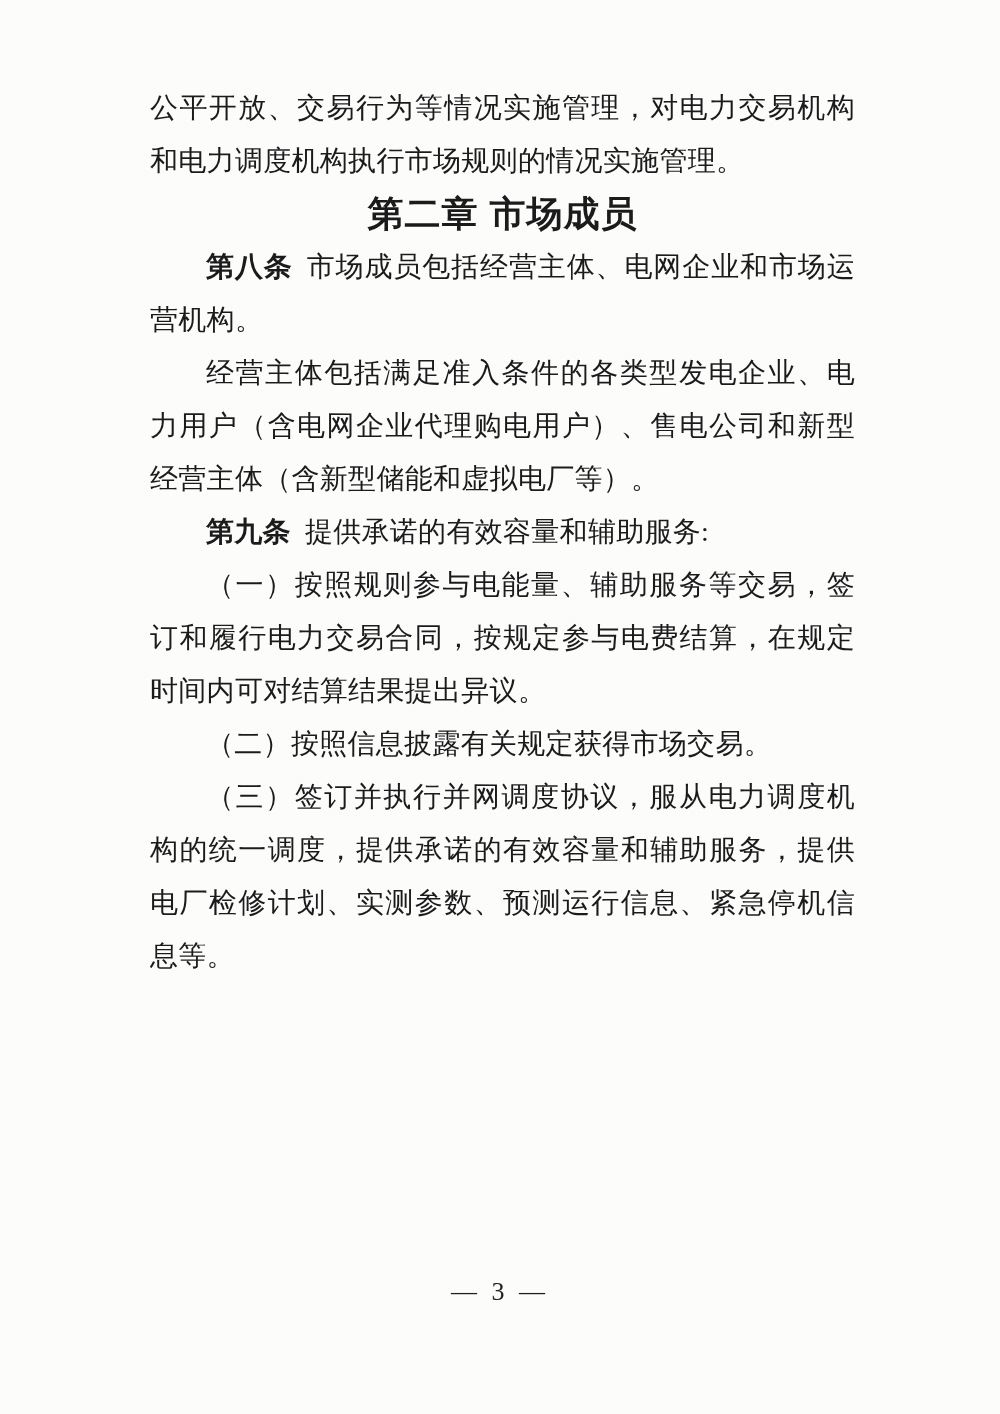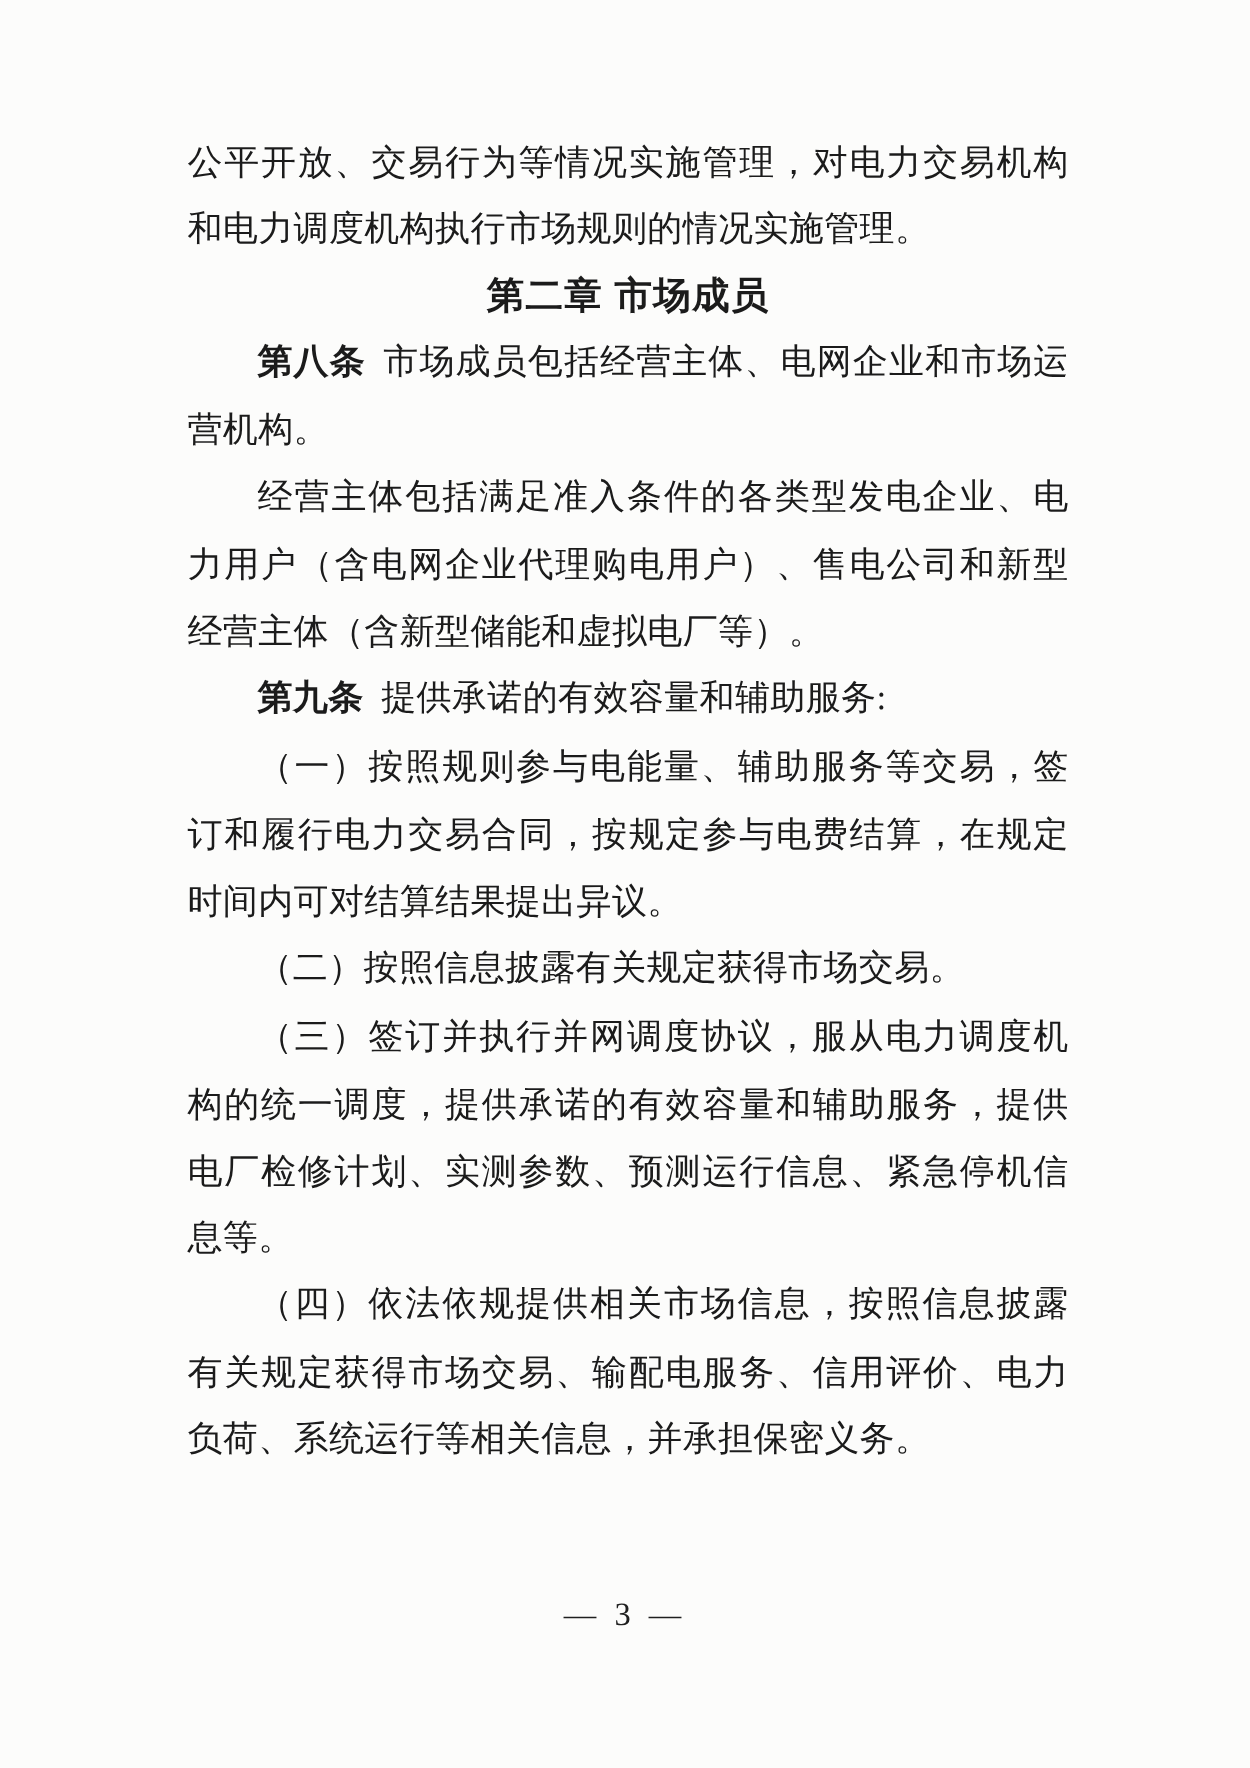"公平开放、交易行为等情况实施管理，对电力交易机构和电力调度机构执行市场规则的情况" .page { padding: 104px 145px 0 150px -> 81px 145px 0 150px }
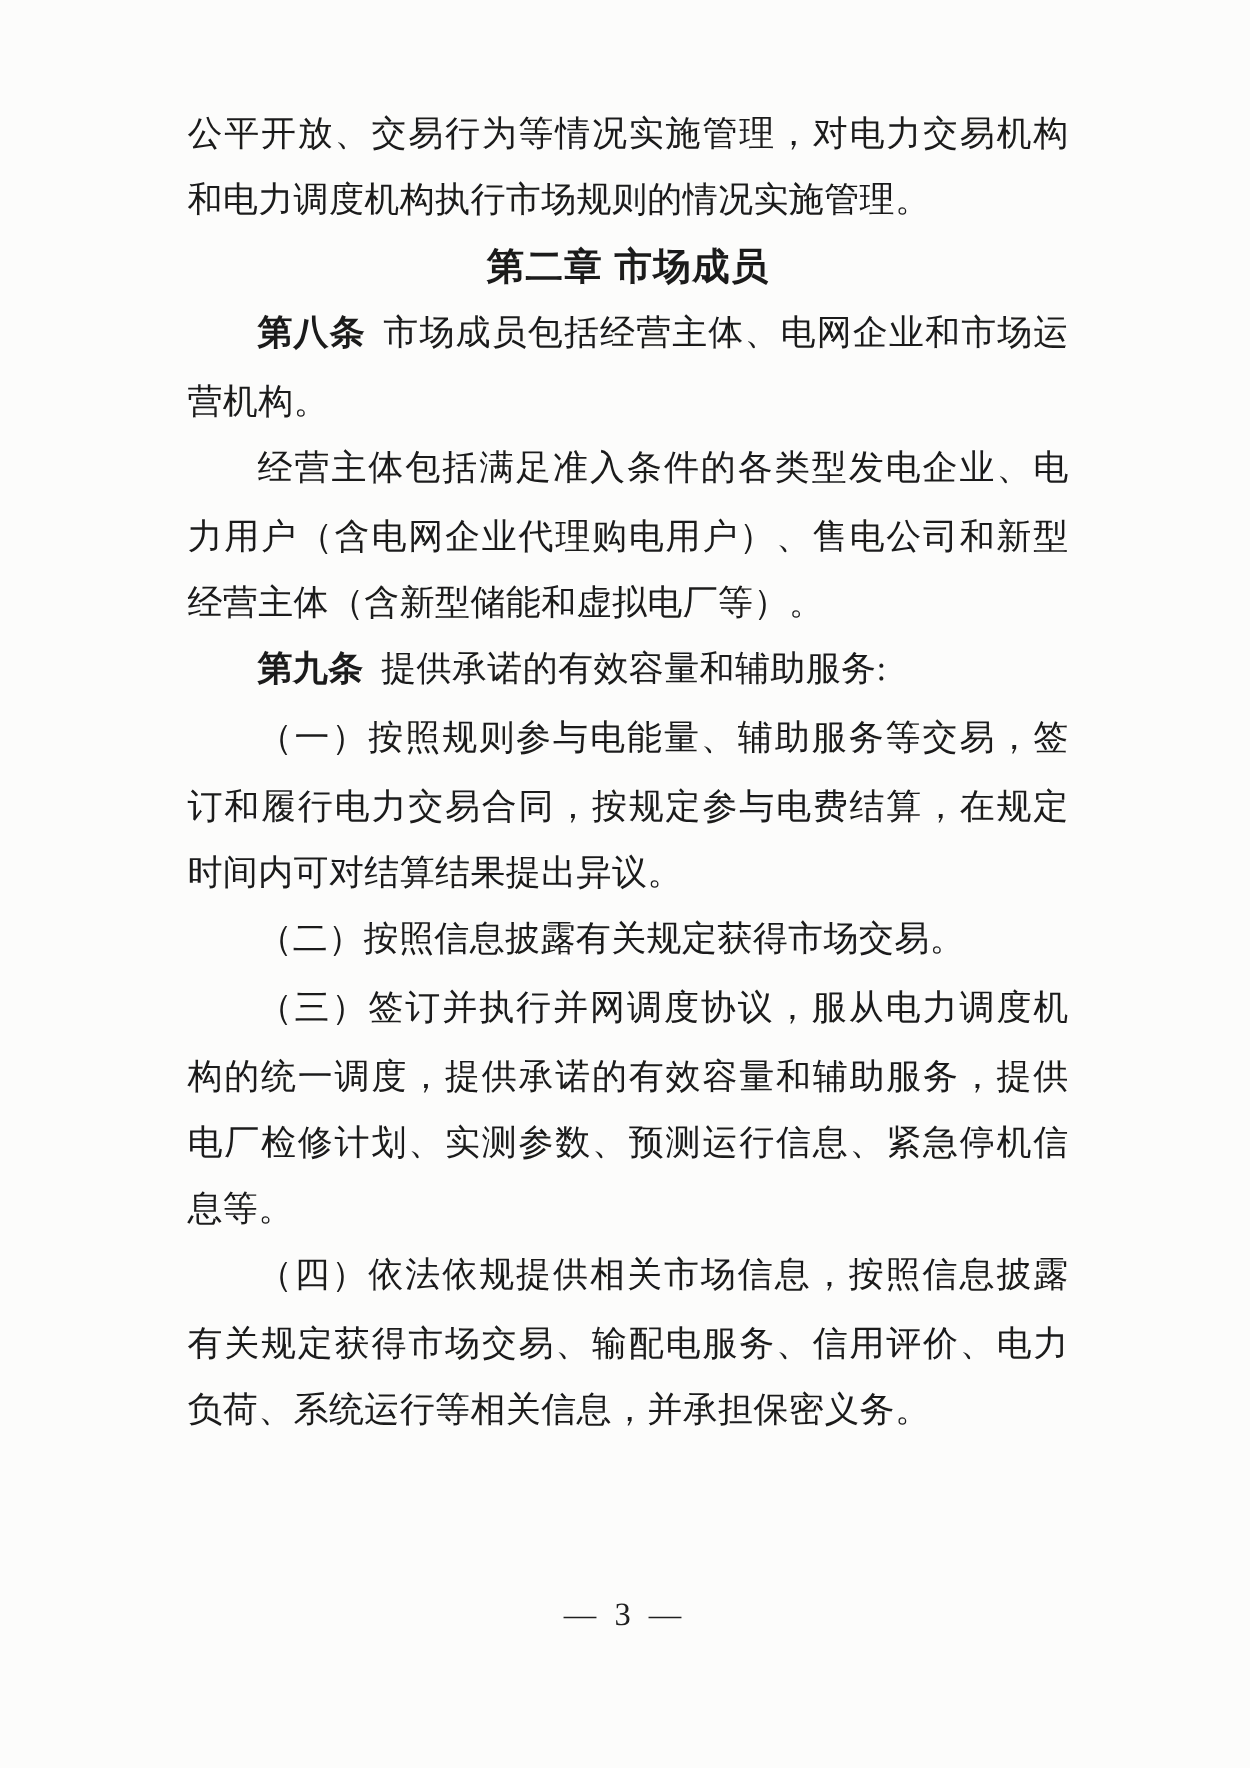"第二章 市场成员" .chapter-heading { font-size: 30px -> 36px }
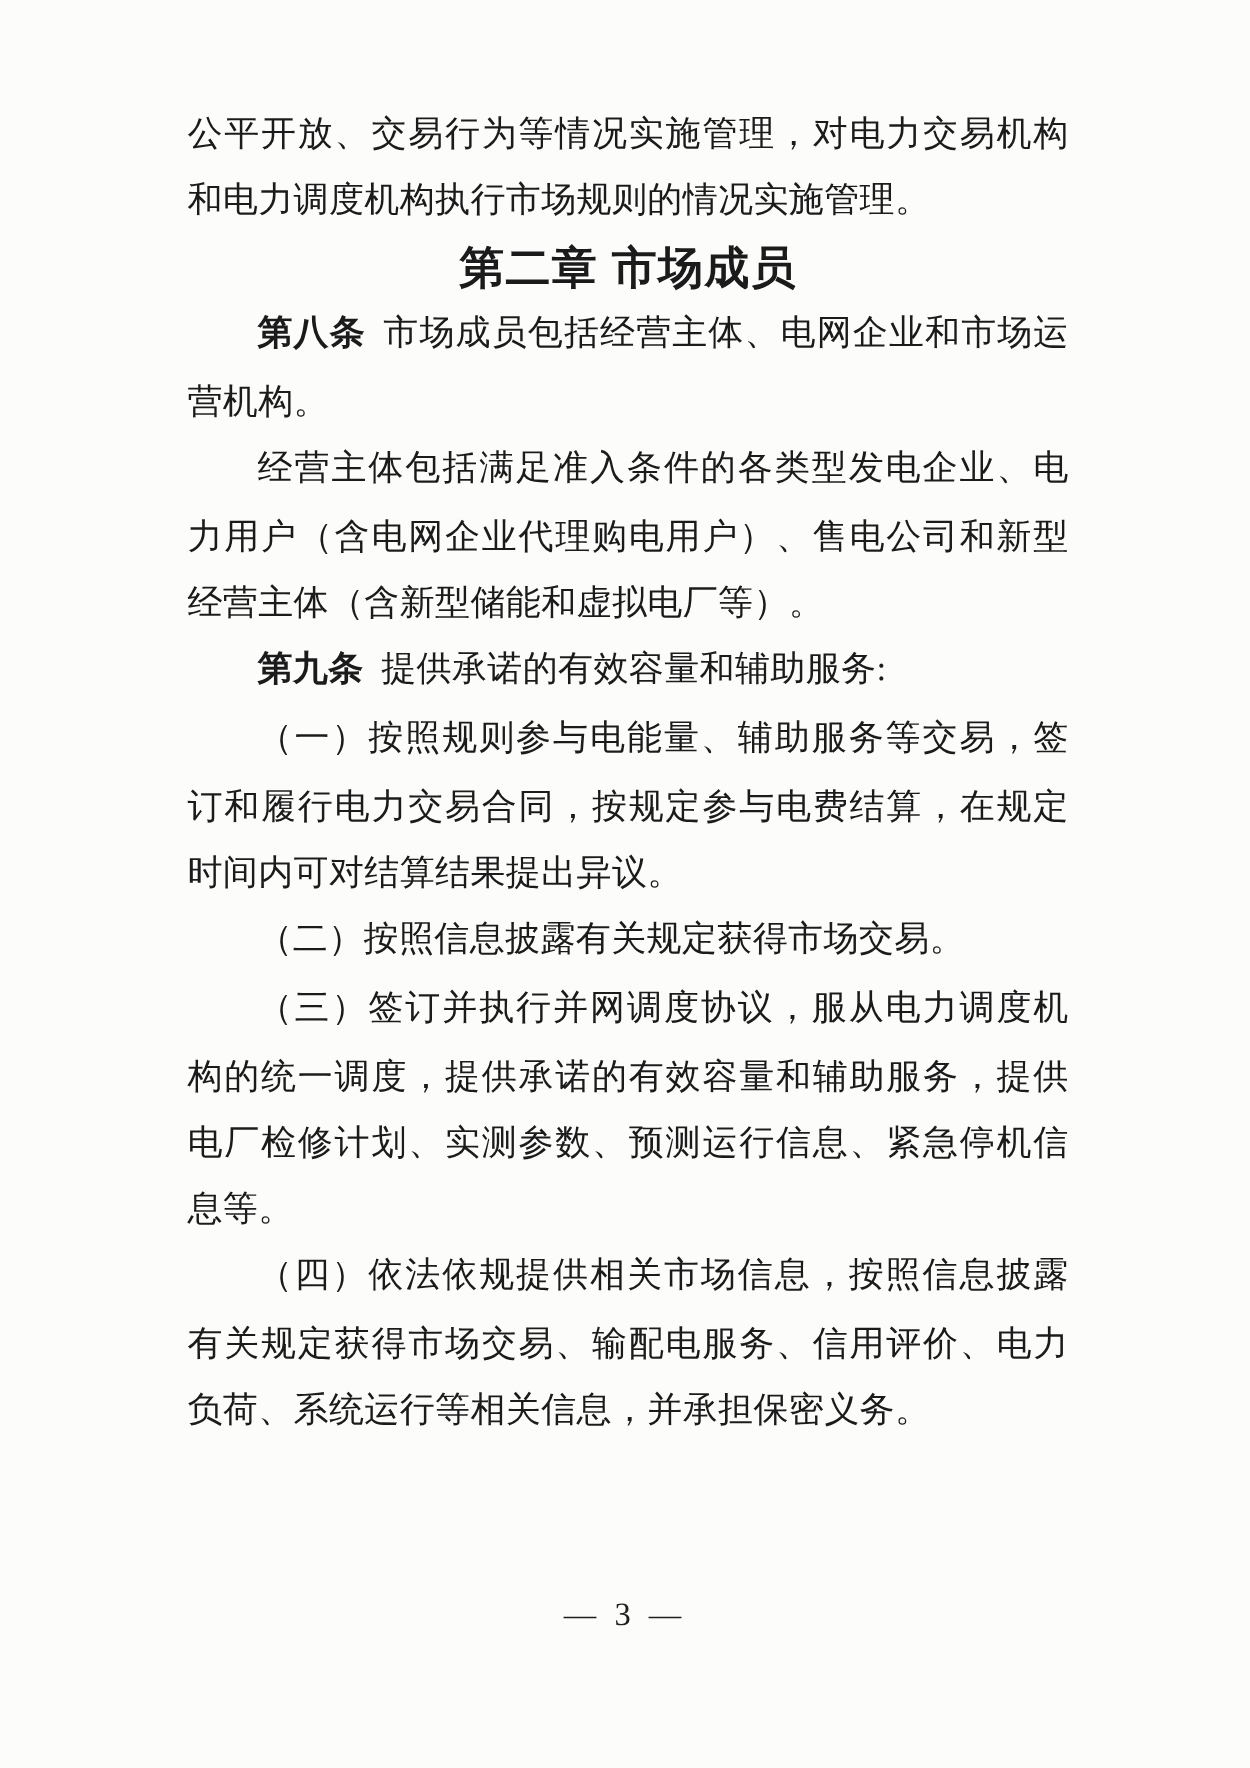"第八条" .lead { font-family: Liberation Mono, monospace -> Liberation Serif, serif }
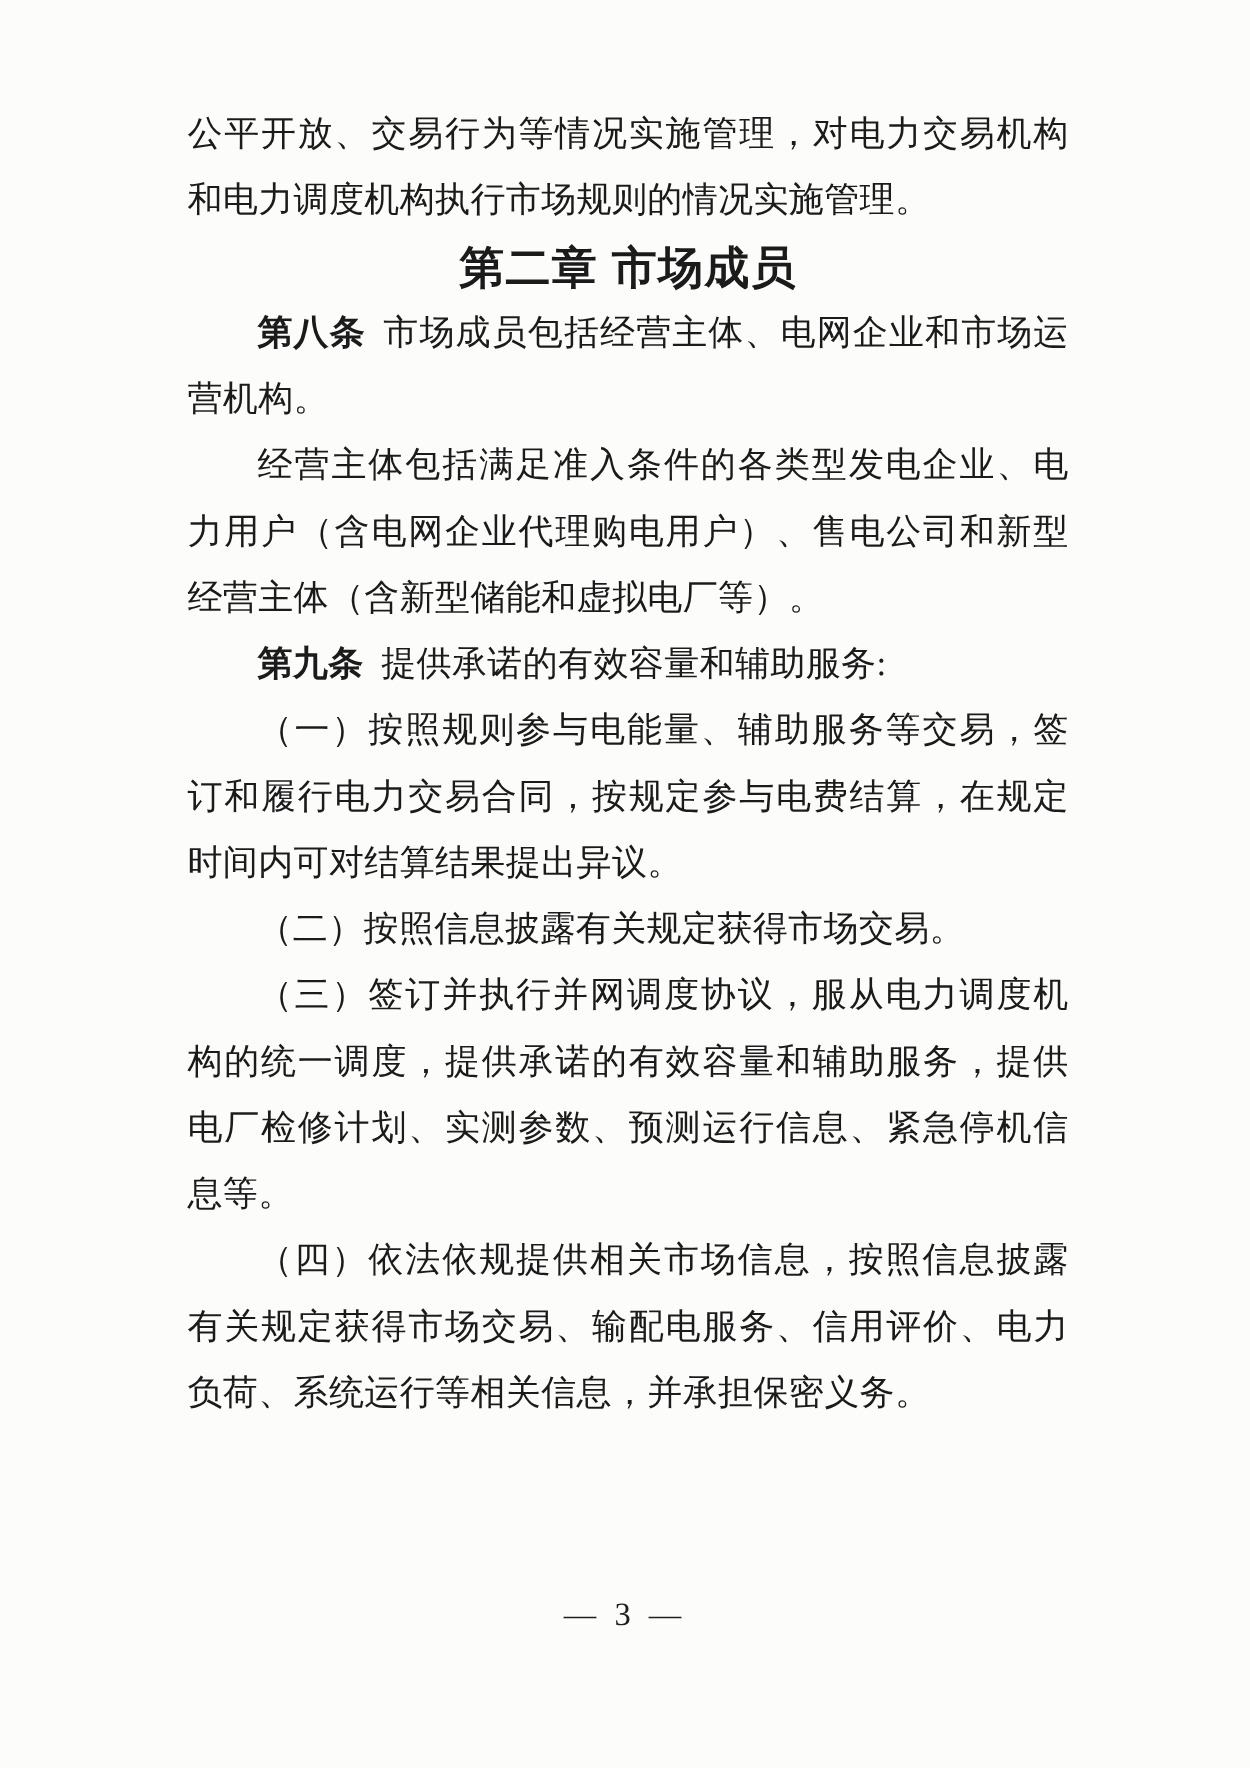"（四）依法依规提供相关市场信息，按照信息披露有关规定获得市场交易、输配电服务、信" p.para { html: <p><span></span><span>（四）依法依规提供相关市场信息，按照信息披露有关规定获得市场交易、输配电服务、信用评价、电力负荷、系统运行等相关信息，并承担保密义务。</span></p> -> none }
